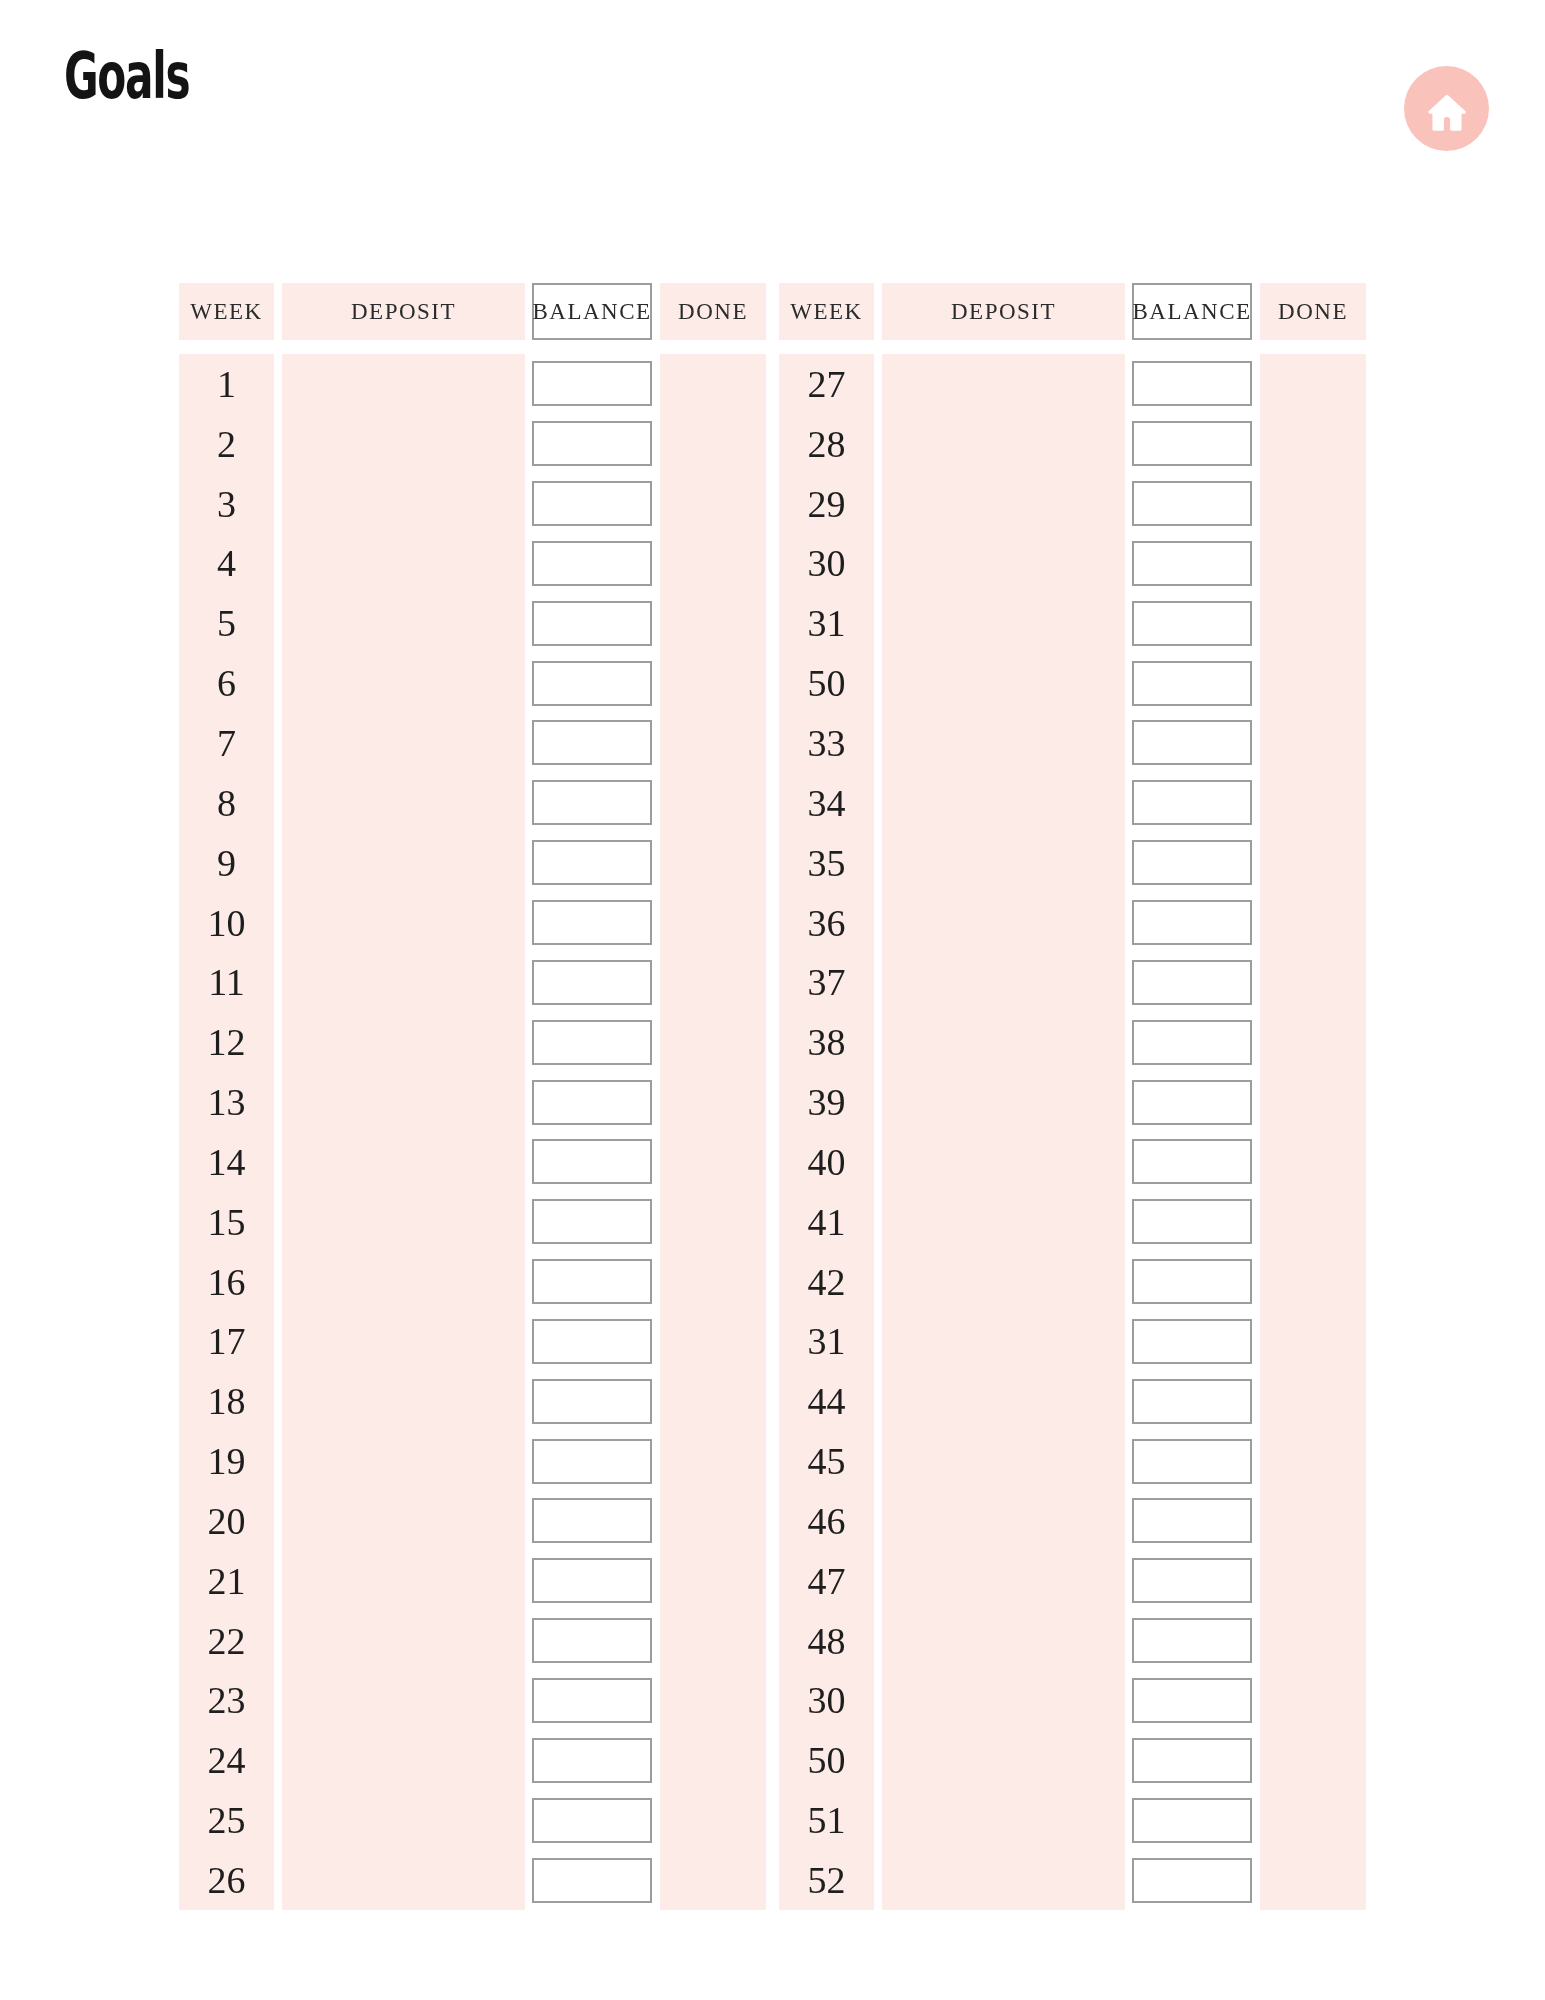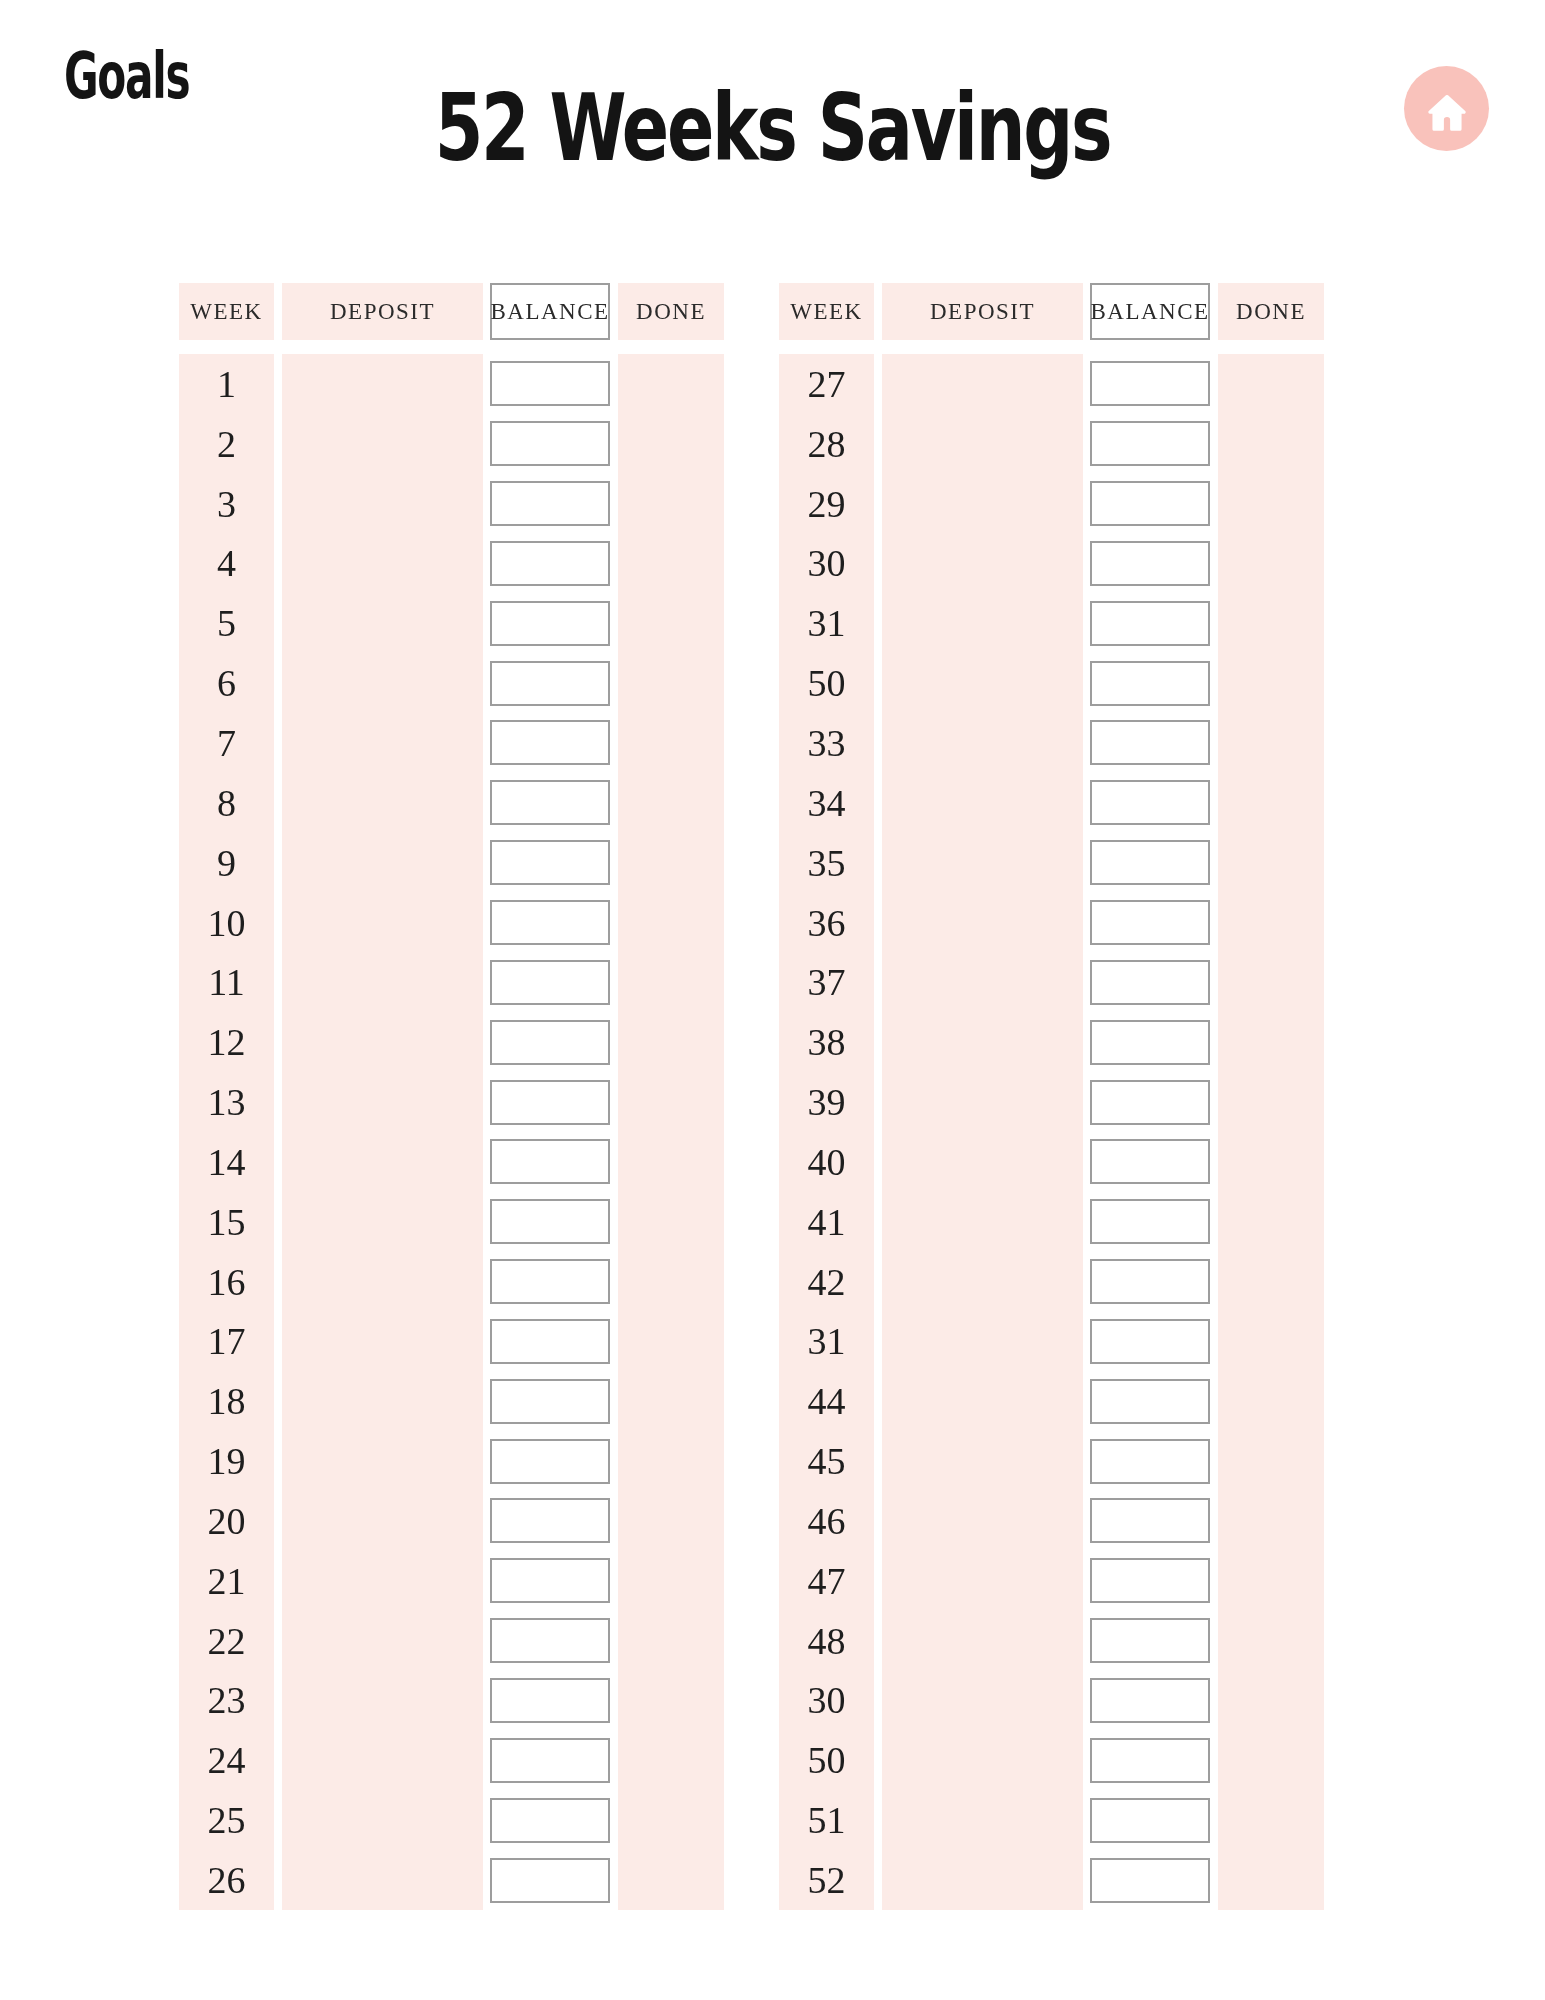"52 Weeks Savings" div.title { html: <div> <span>52 Weeks Savings</span> </div> -> none }
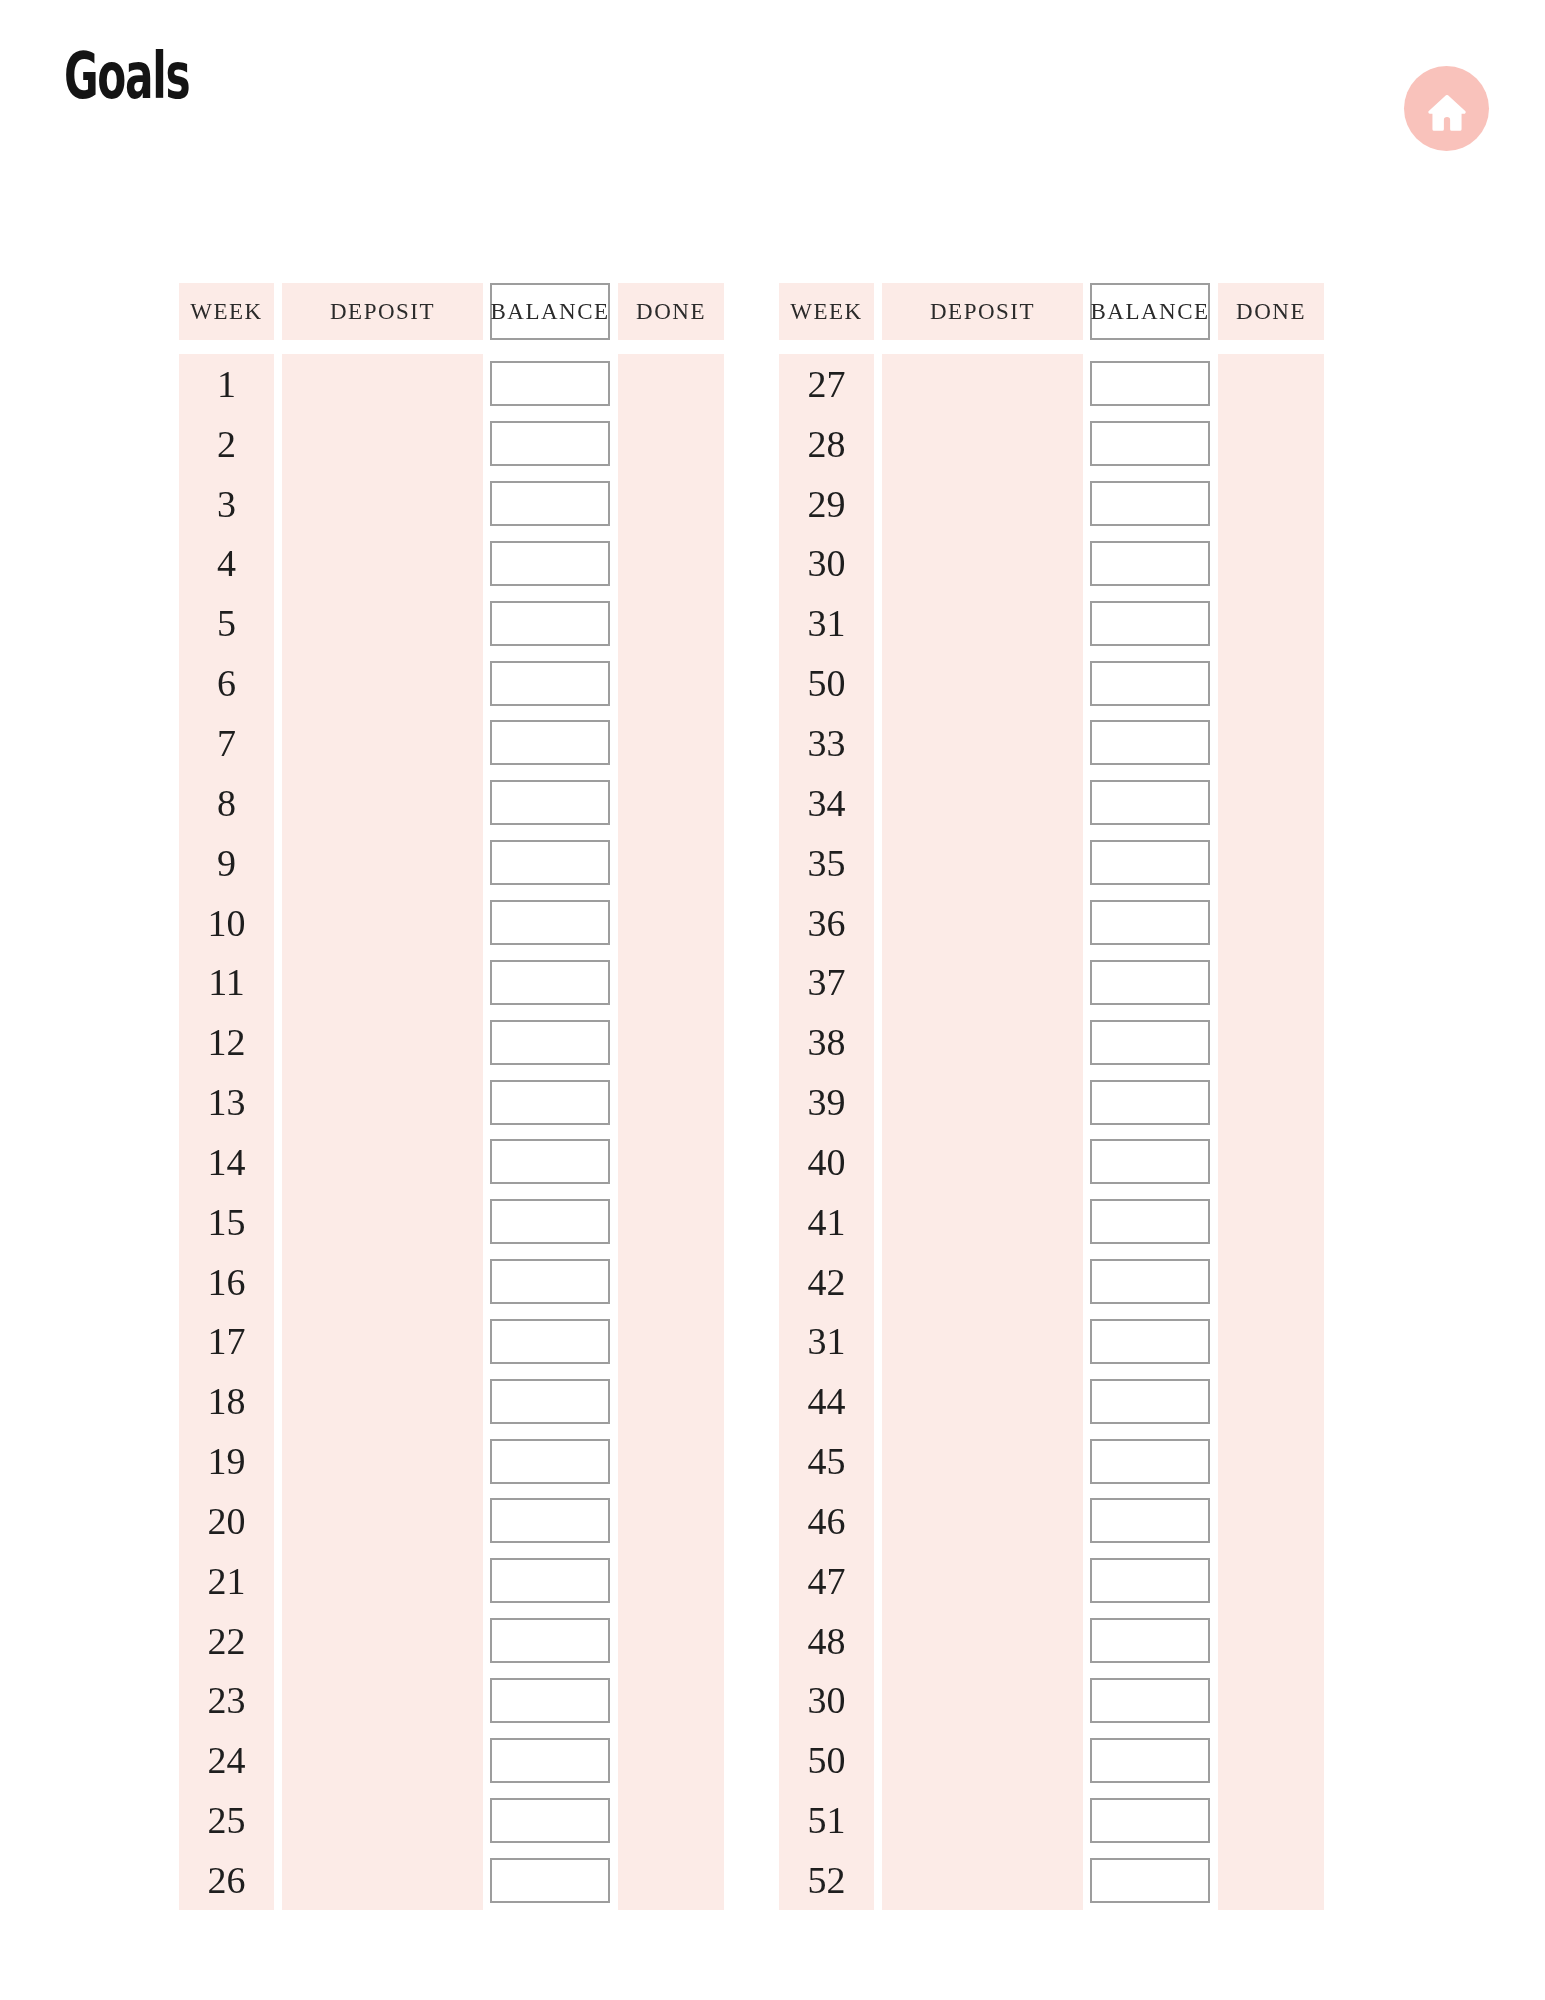"DEPOSIT" .w-dep { width: 201px -> 243px }
